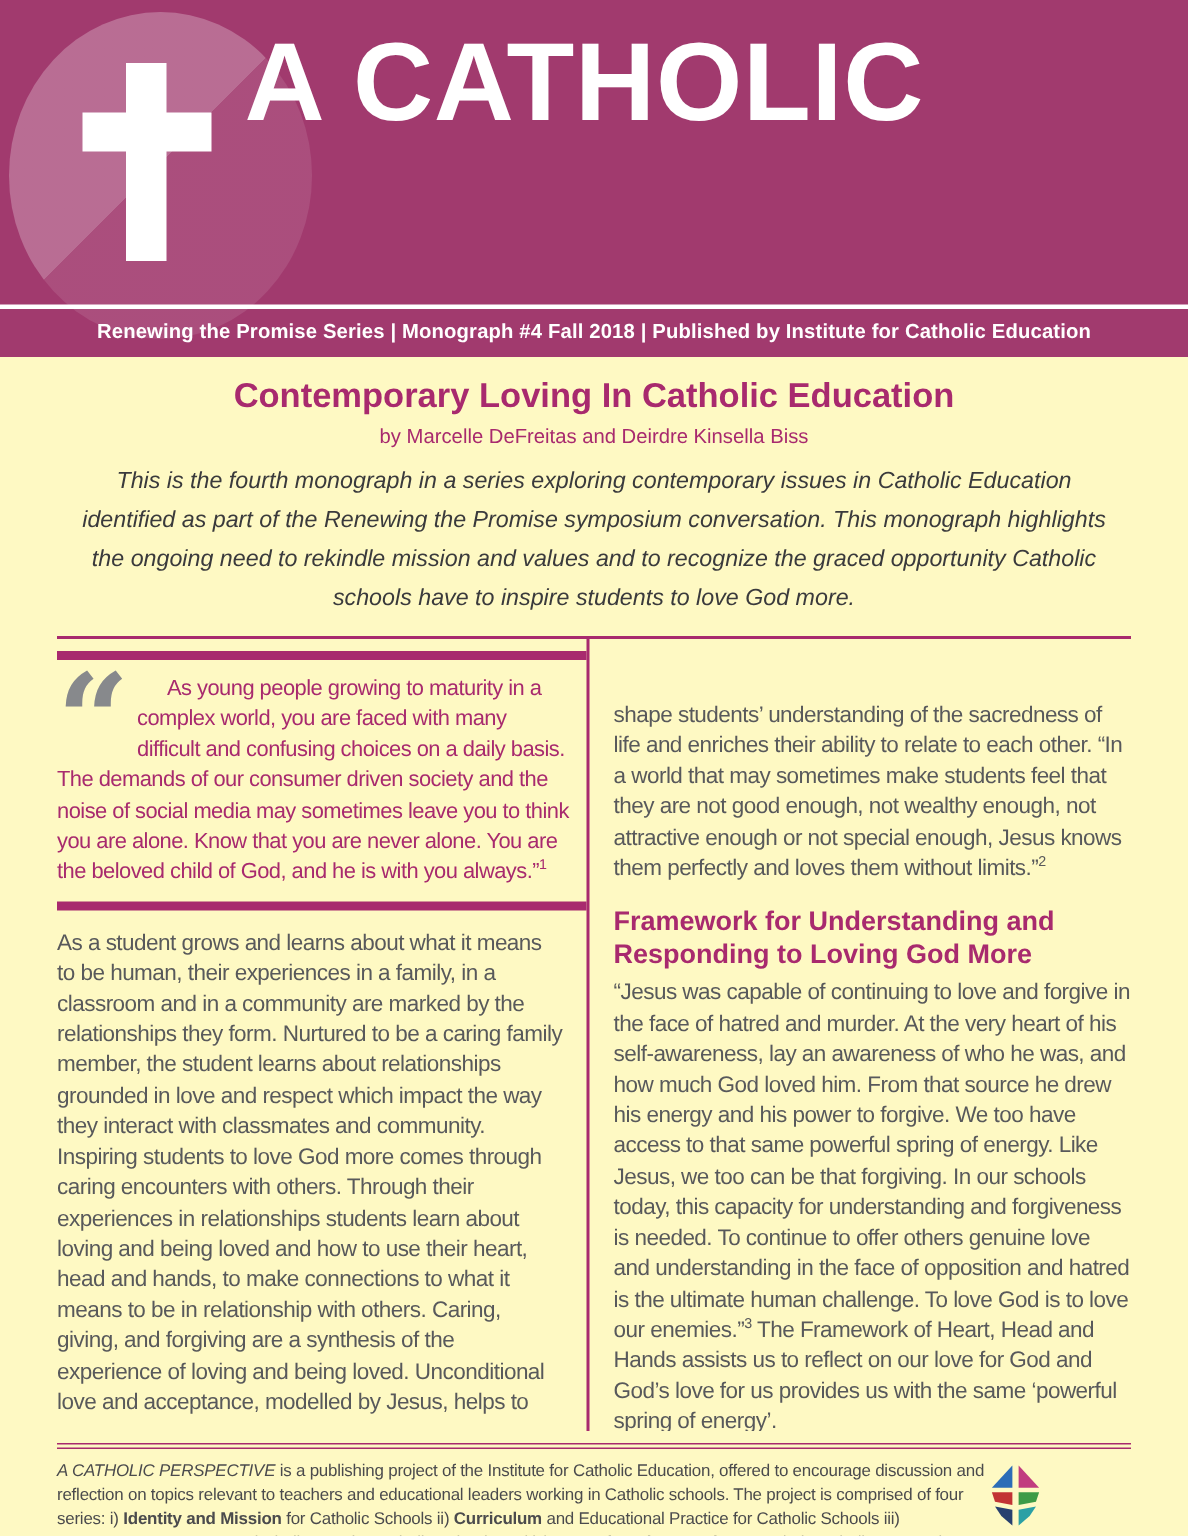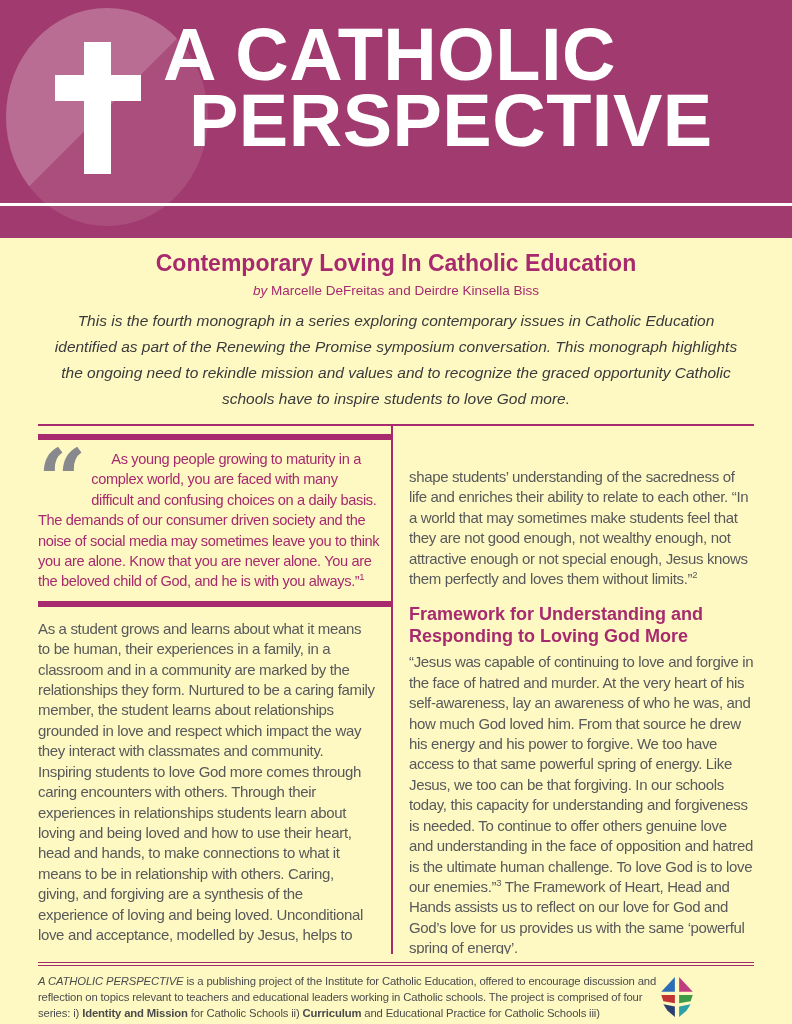"PERSPECTIVE" div.line2 { html: <div>PERSPECTIVE</div> -> none }
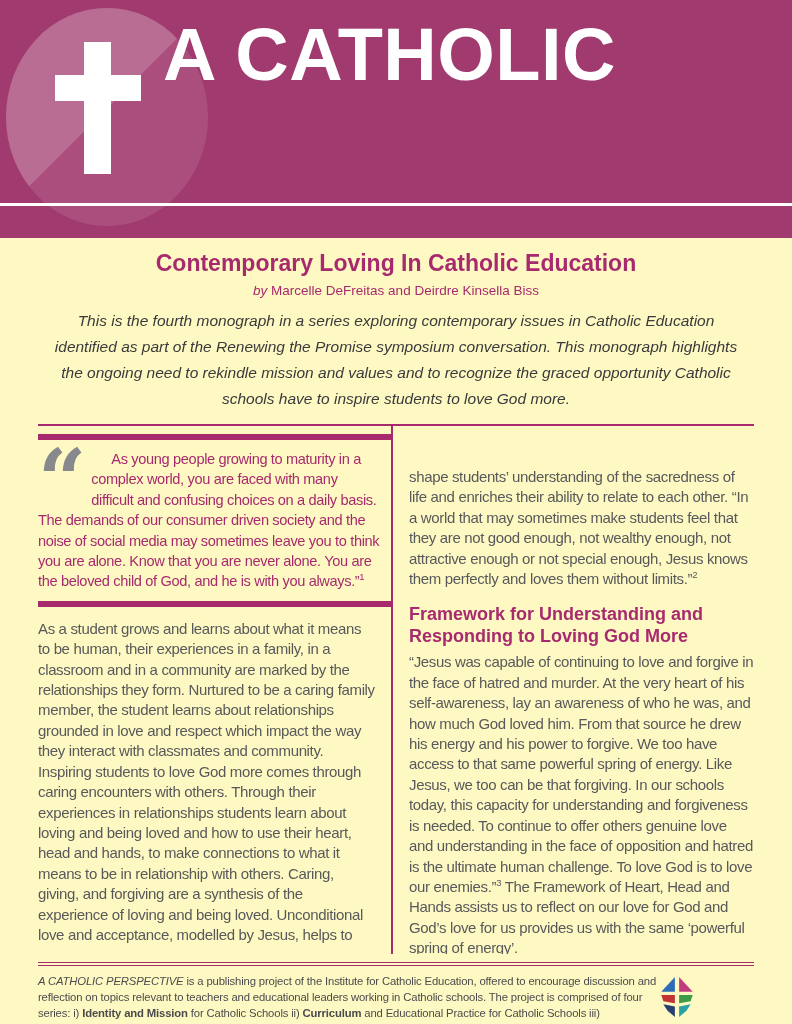"Renewing the Promise Series |" div.masthead-tagline { html: none -> <div>Renewing the Promise Series | Monograph #4 Fall 2018 | Published by Institute for Catholic Education</div> }
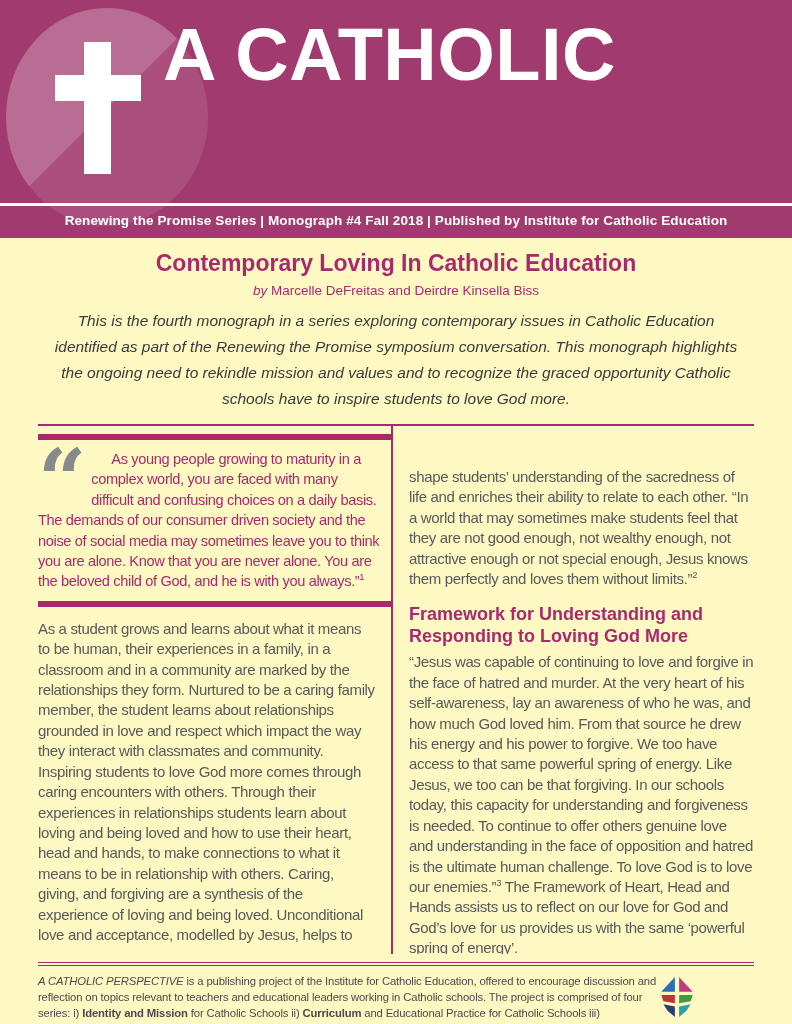"by" span { font-style: italic -> none }
